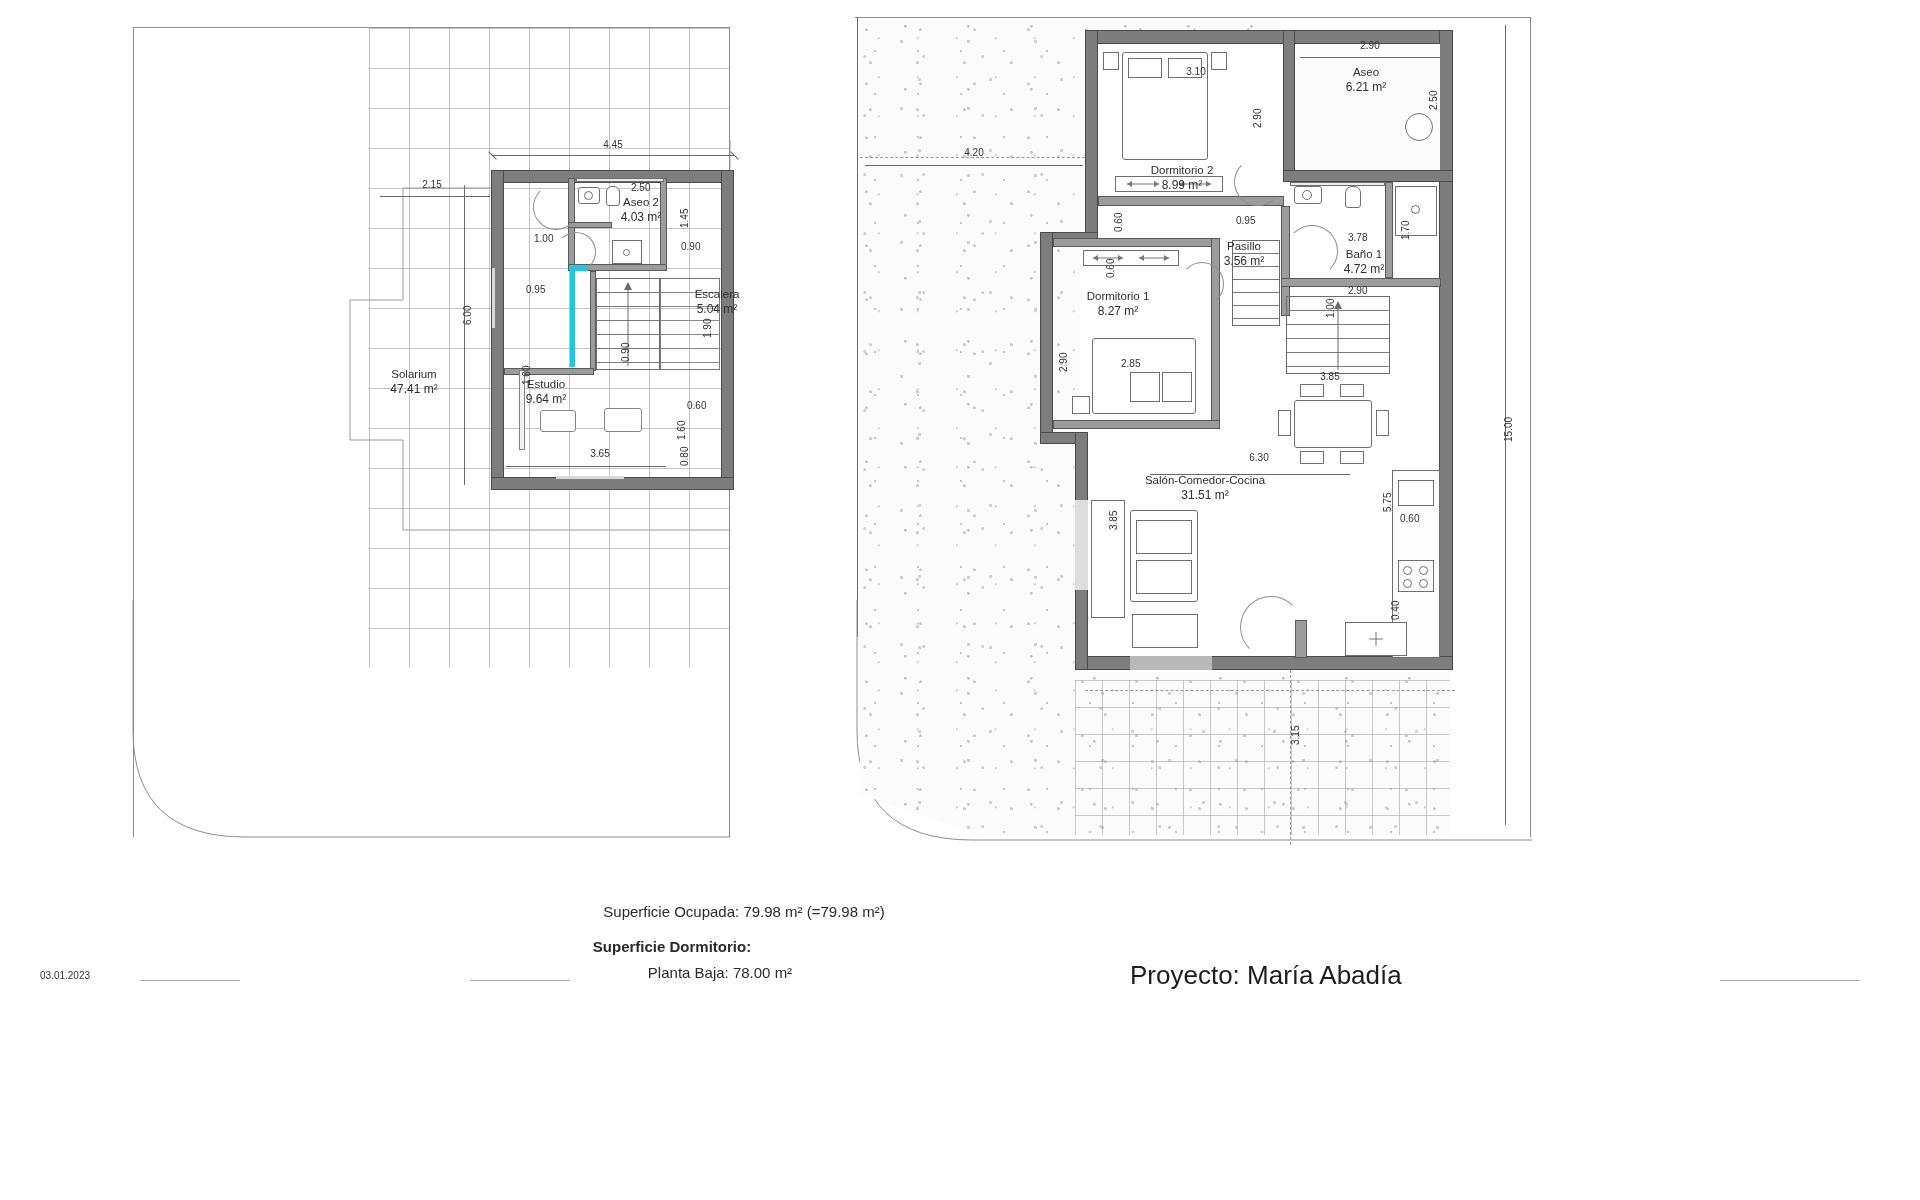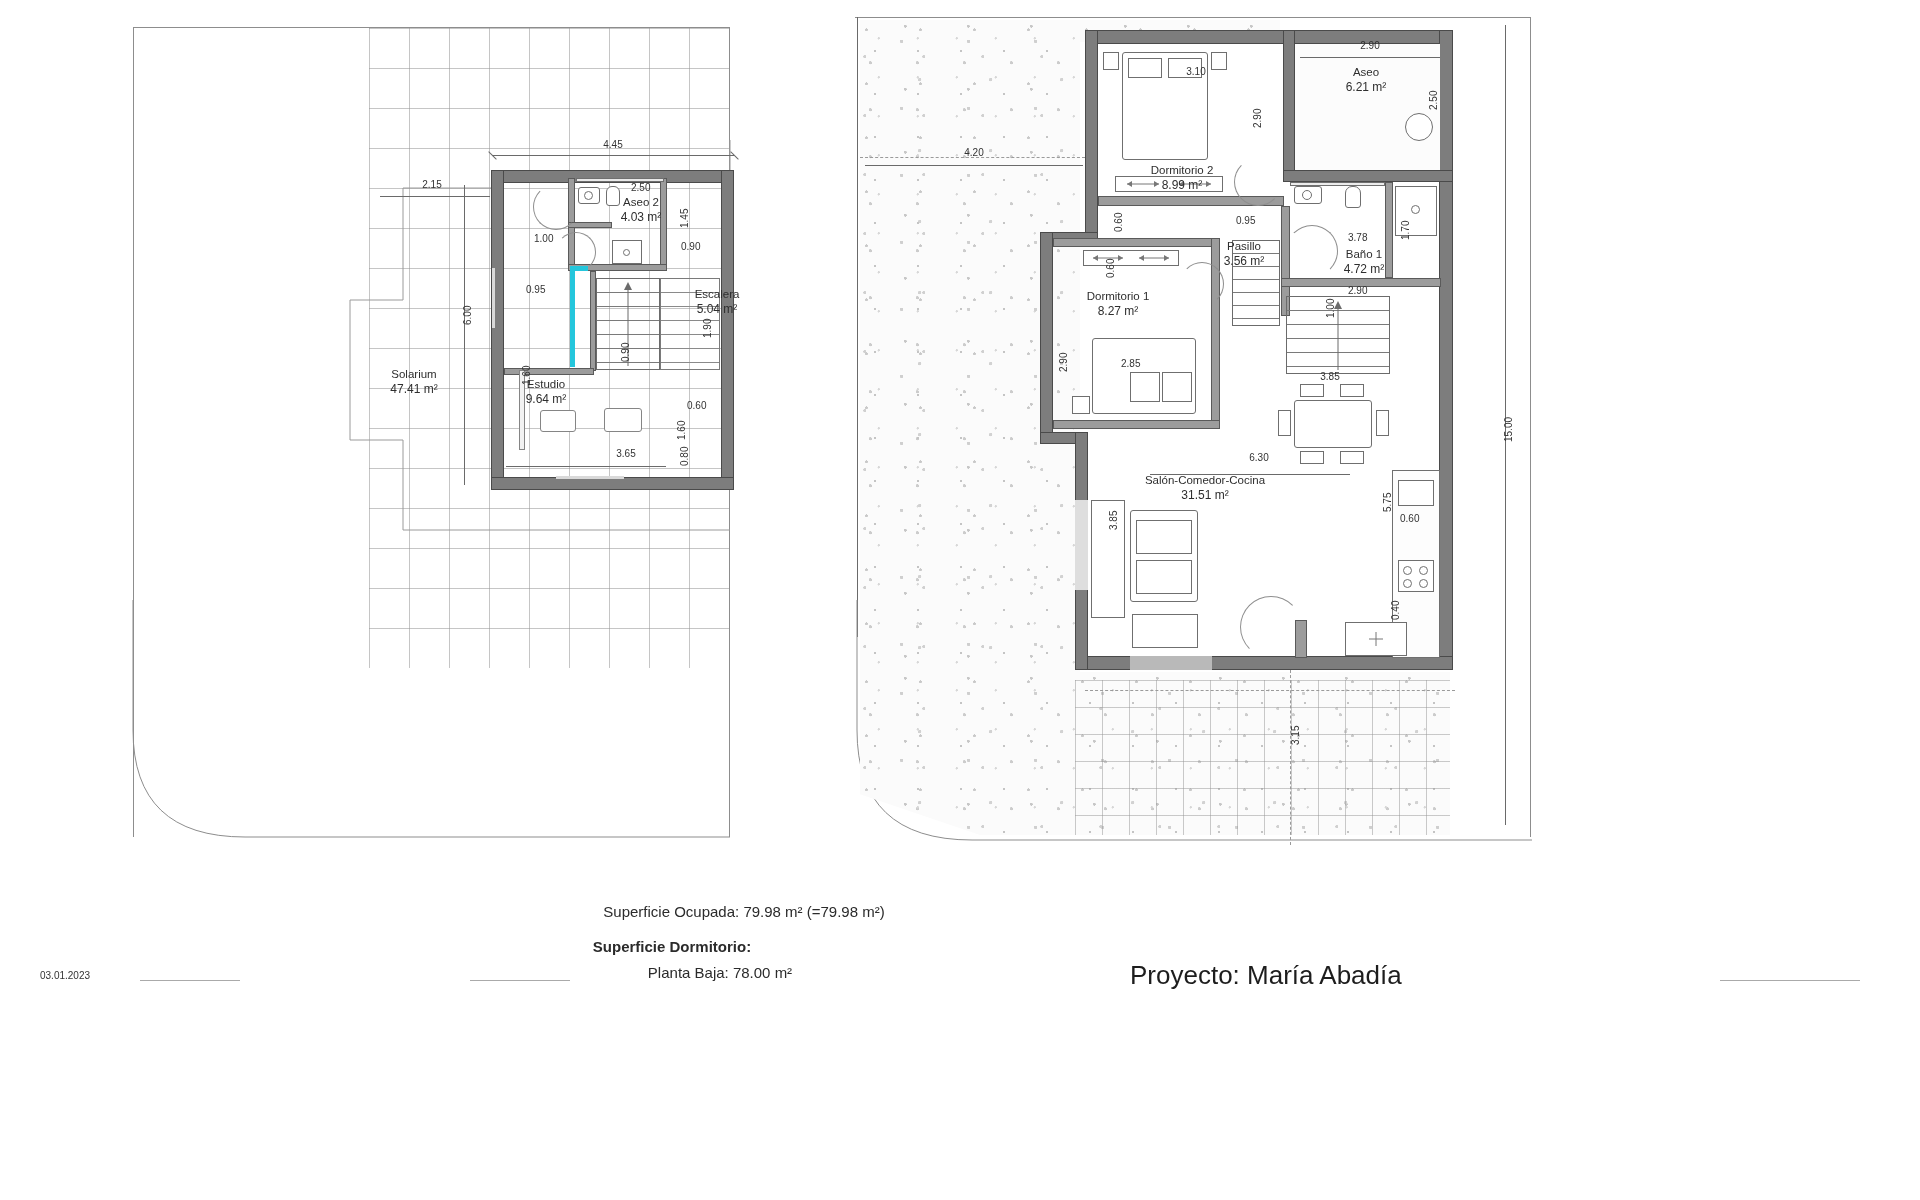"3.65" div.dim { left: 626px -> 600px }
